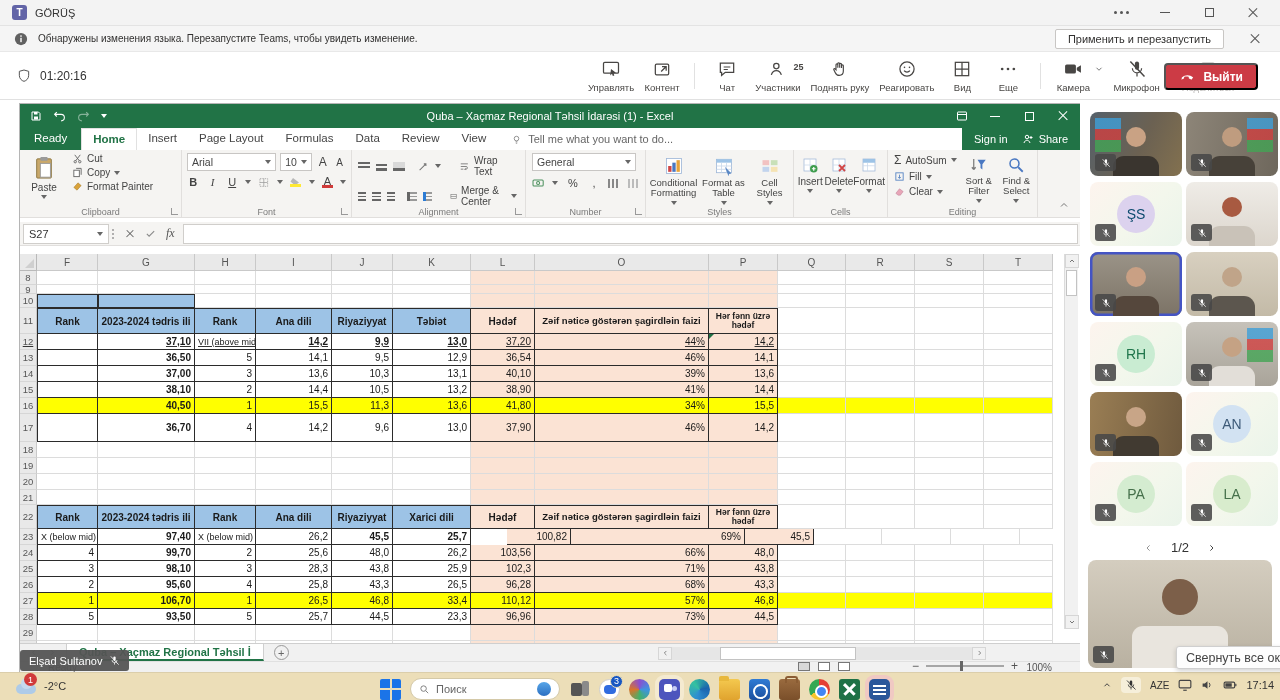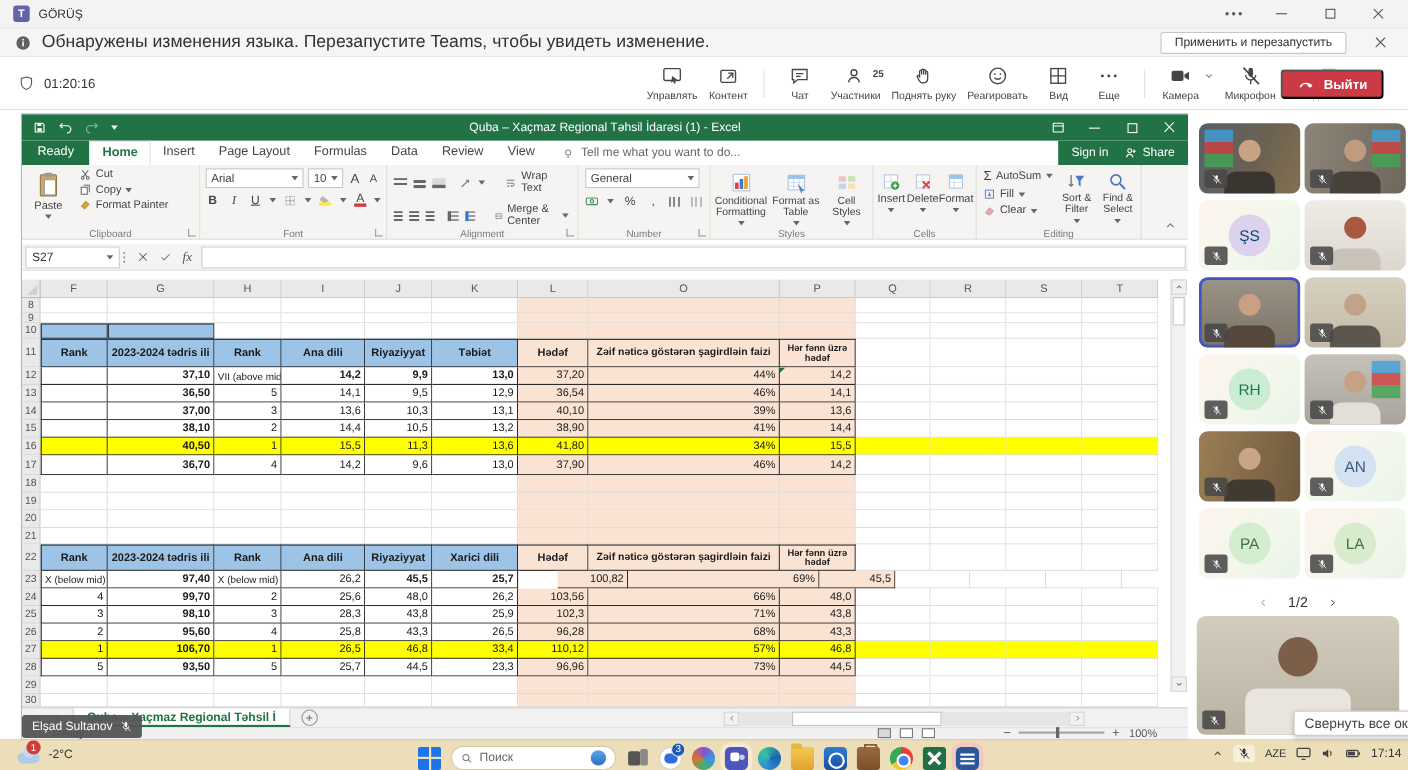"Обнаружены изменения языка." .ntext { font-size: 16px -> 10px }
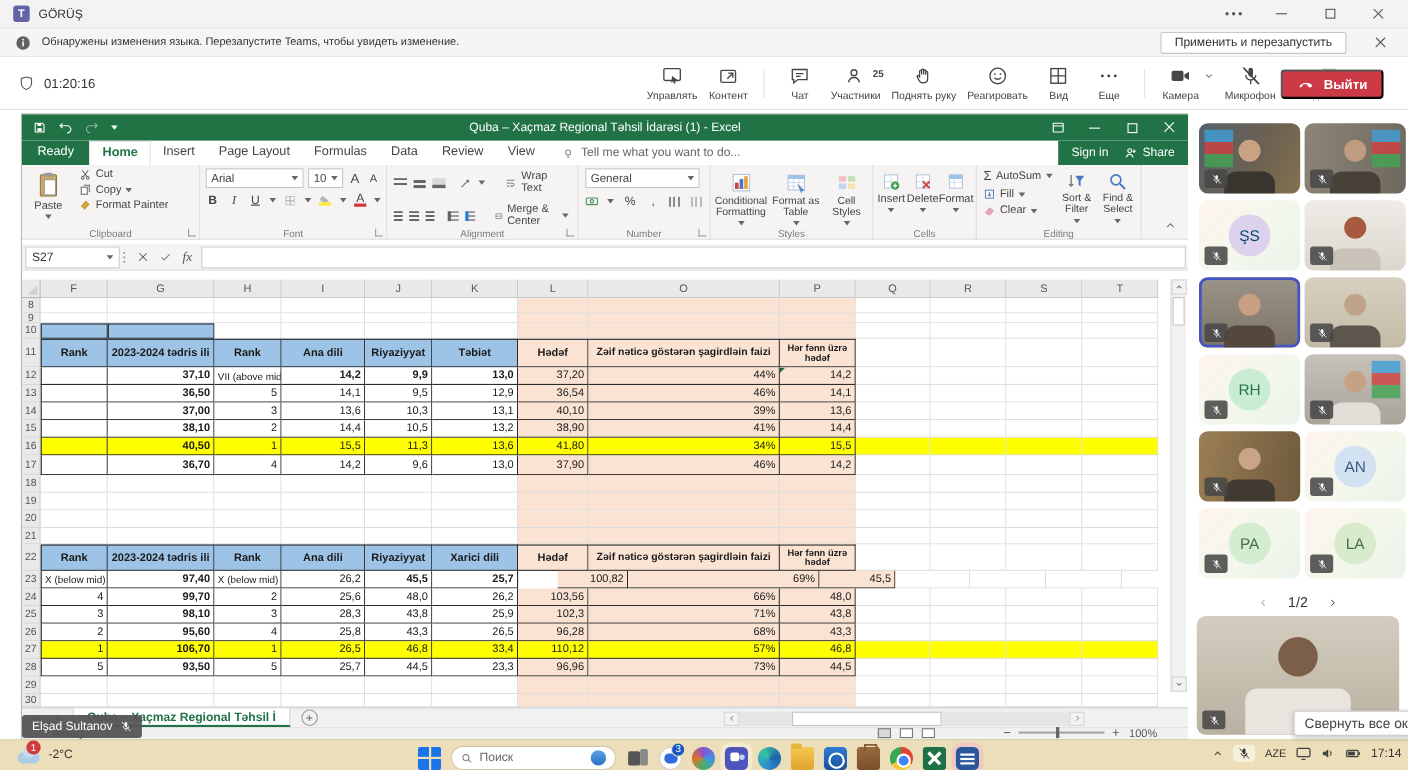"12" div.grow { text-decoration: none -> underline }
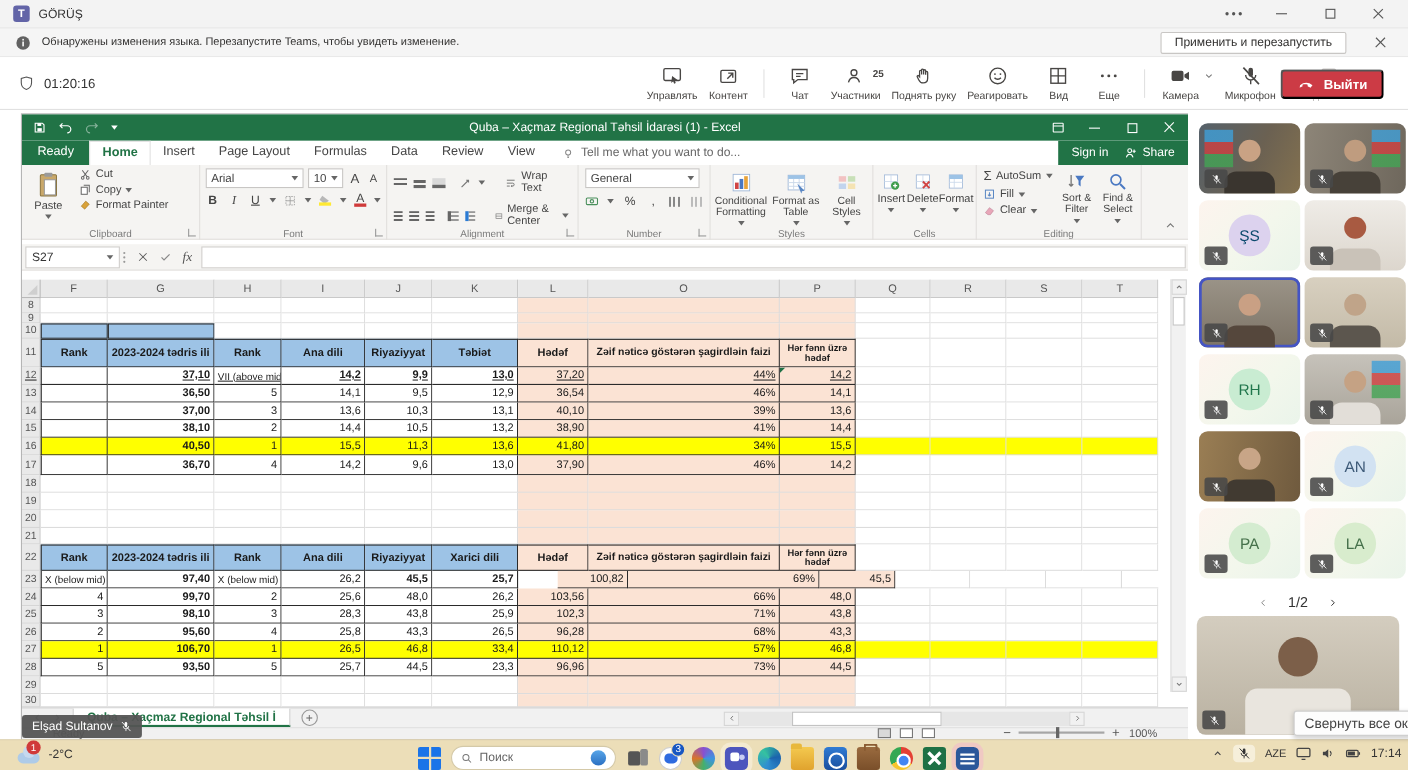"17" div.grow { height: 18px -> 28px }
